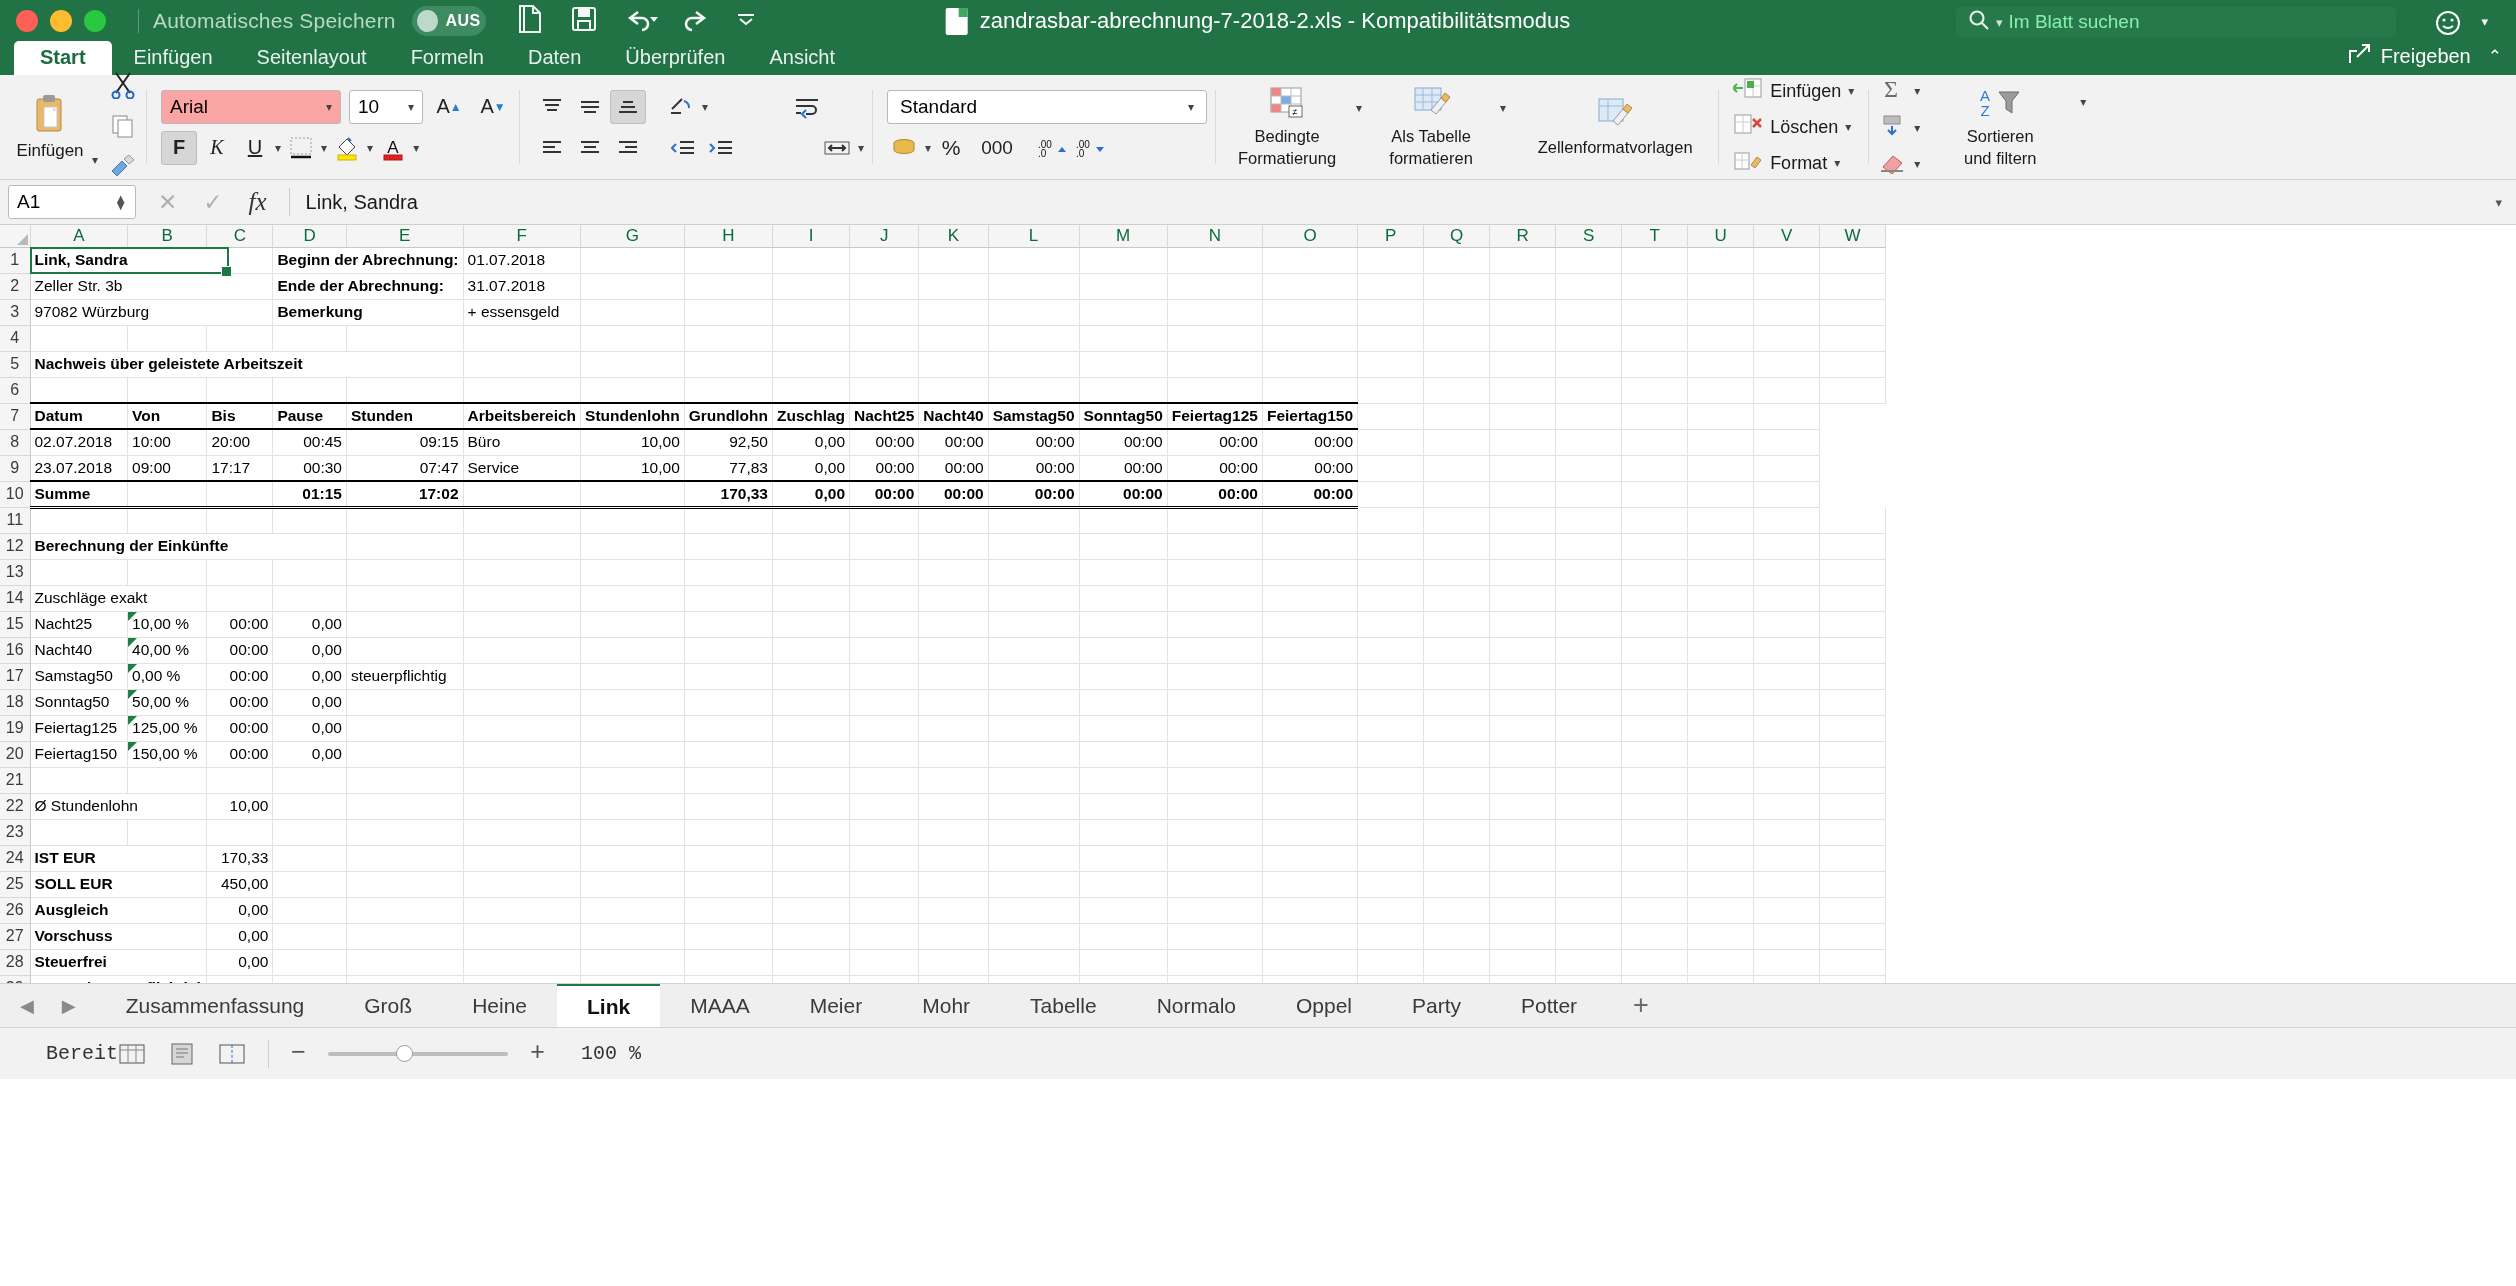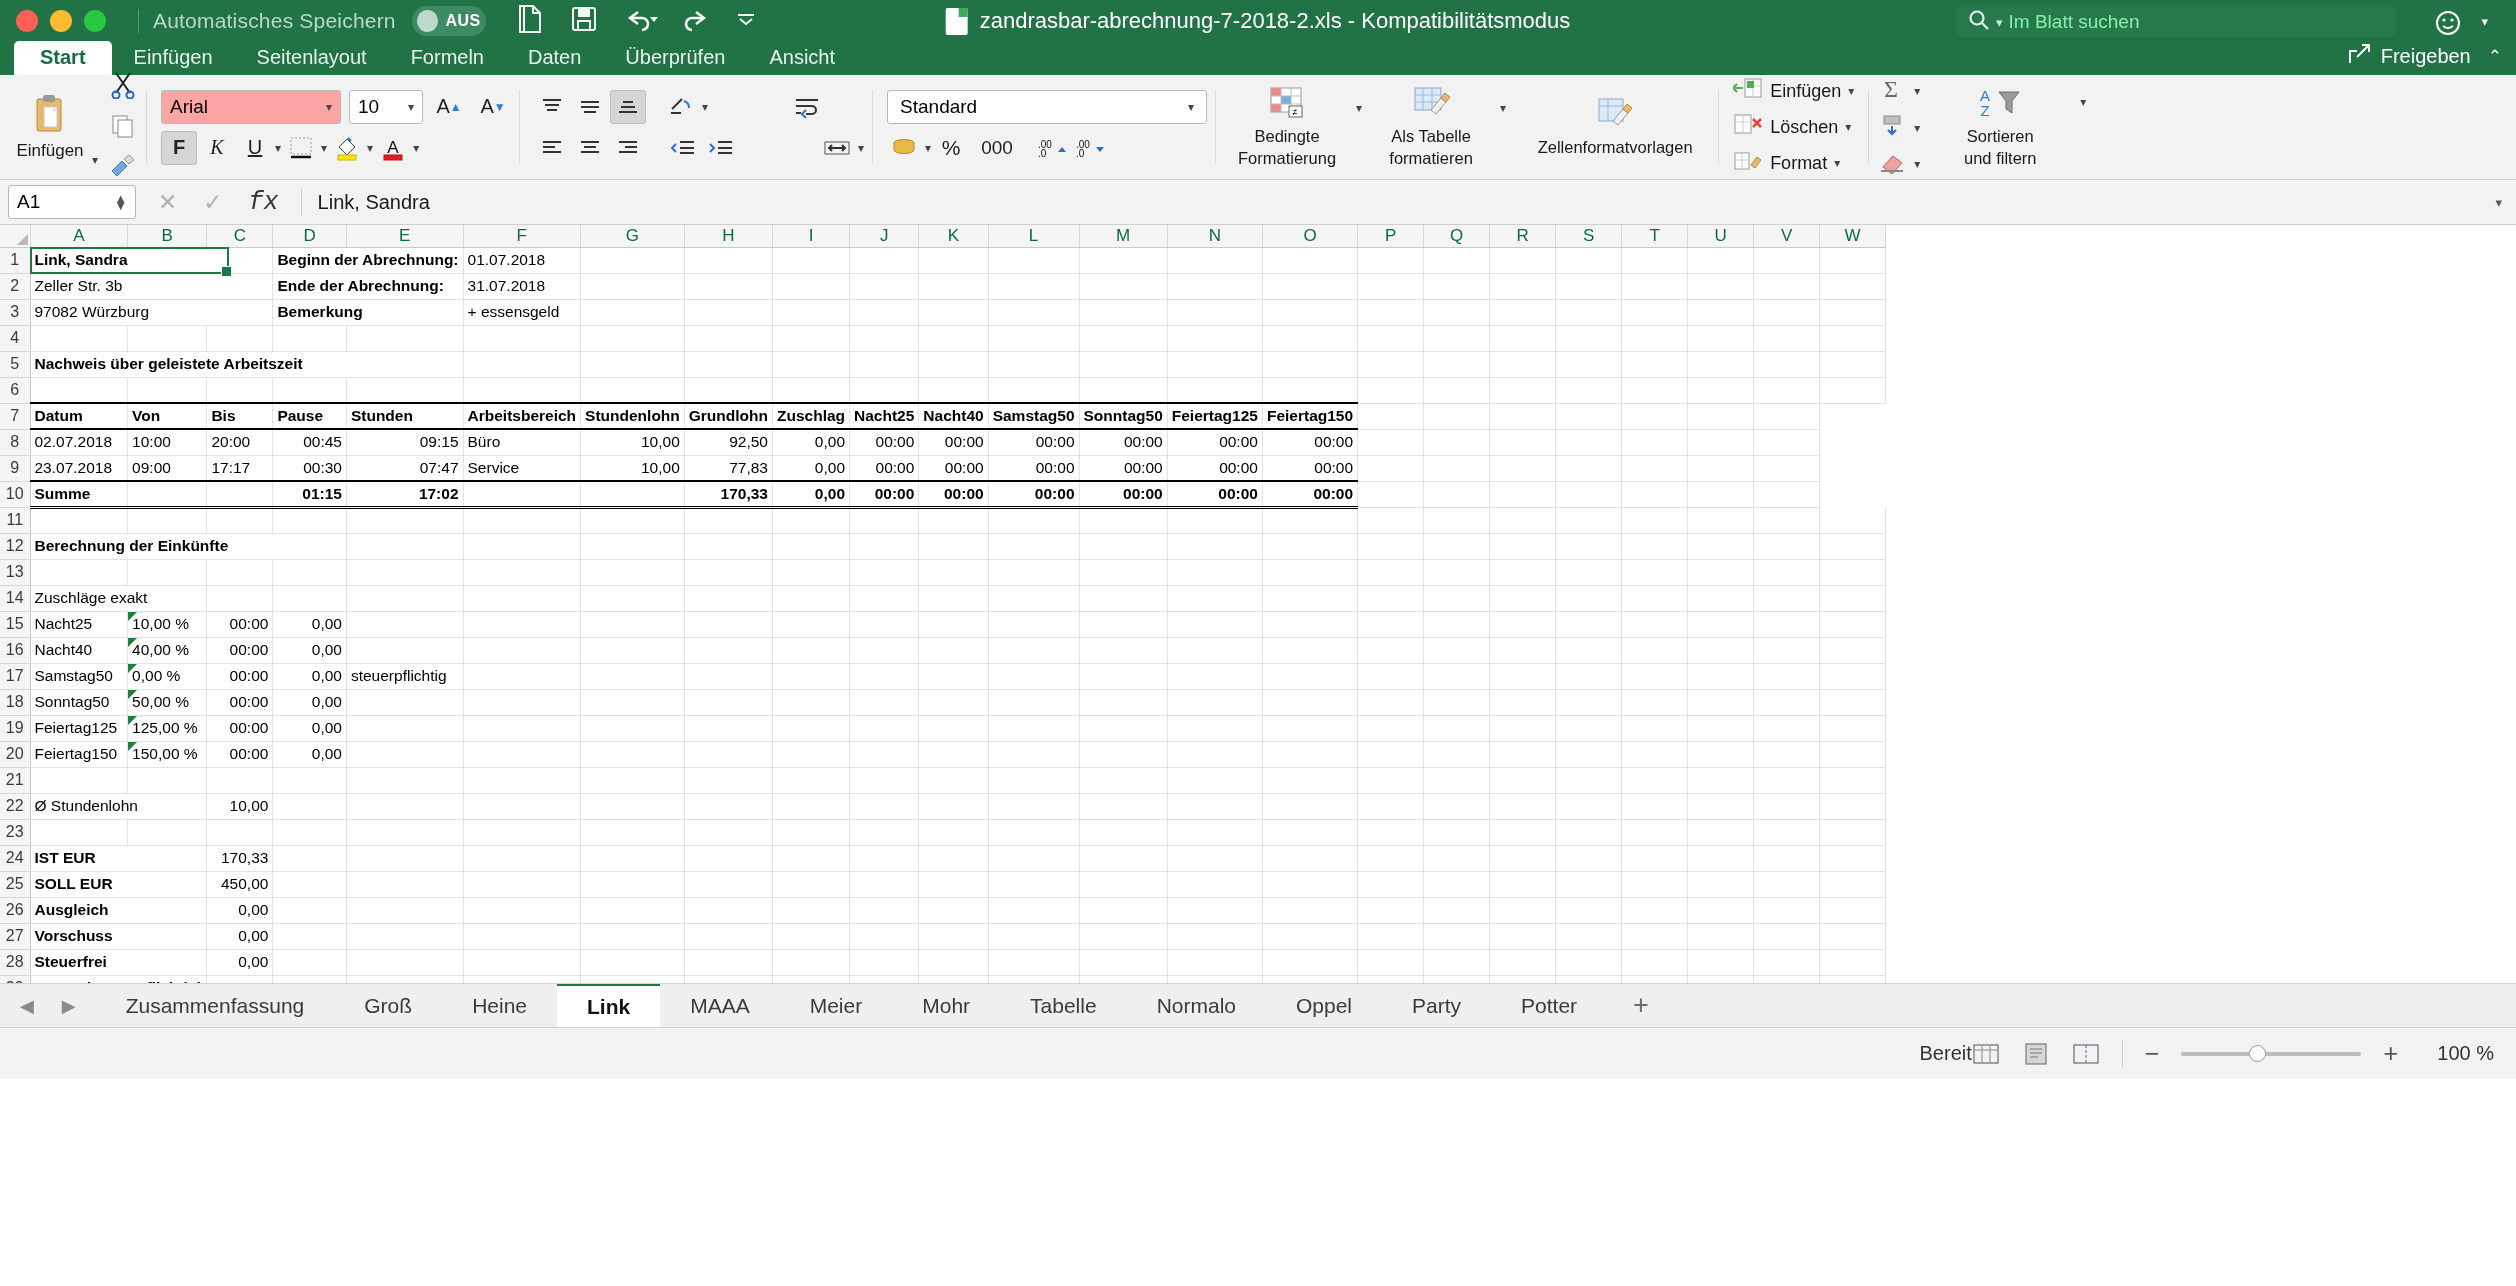"fx" .fx { font-family: Liberation Mono, monospace -> Liberation Serif, serif }
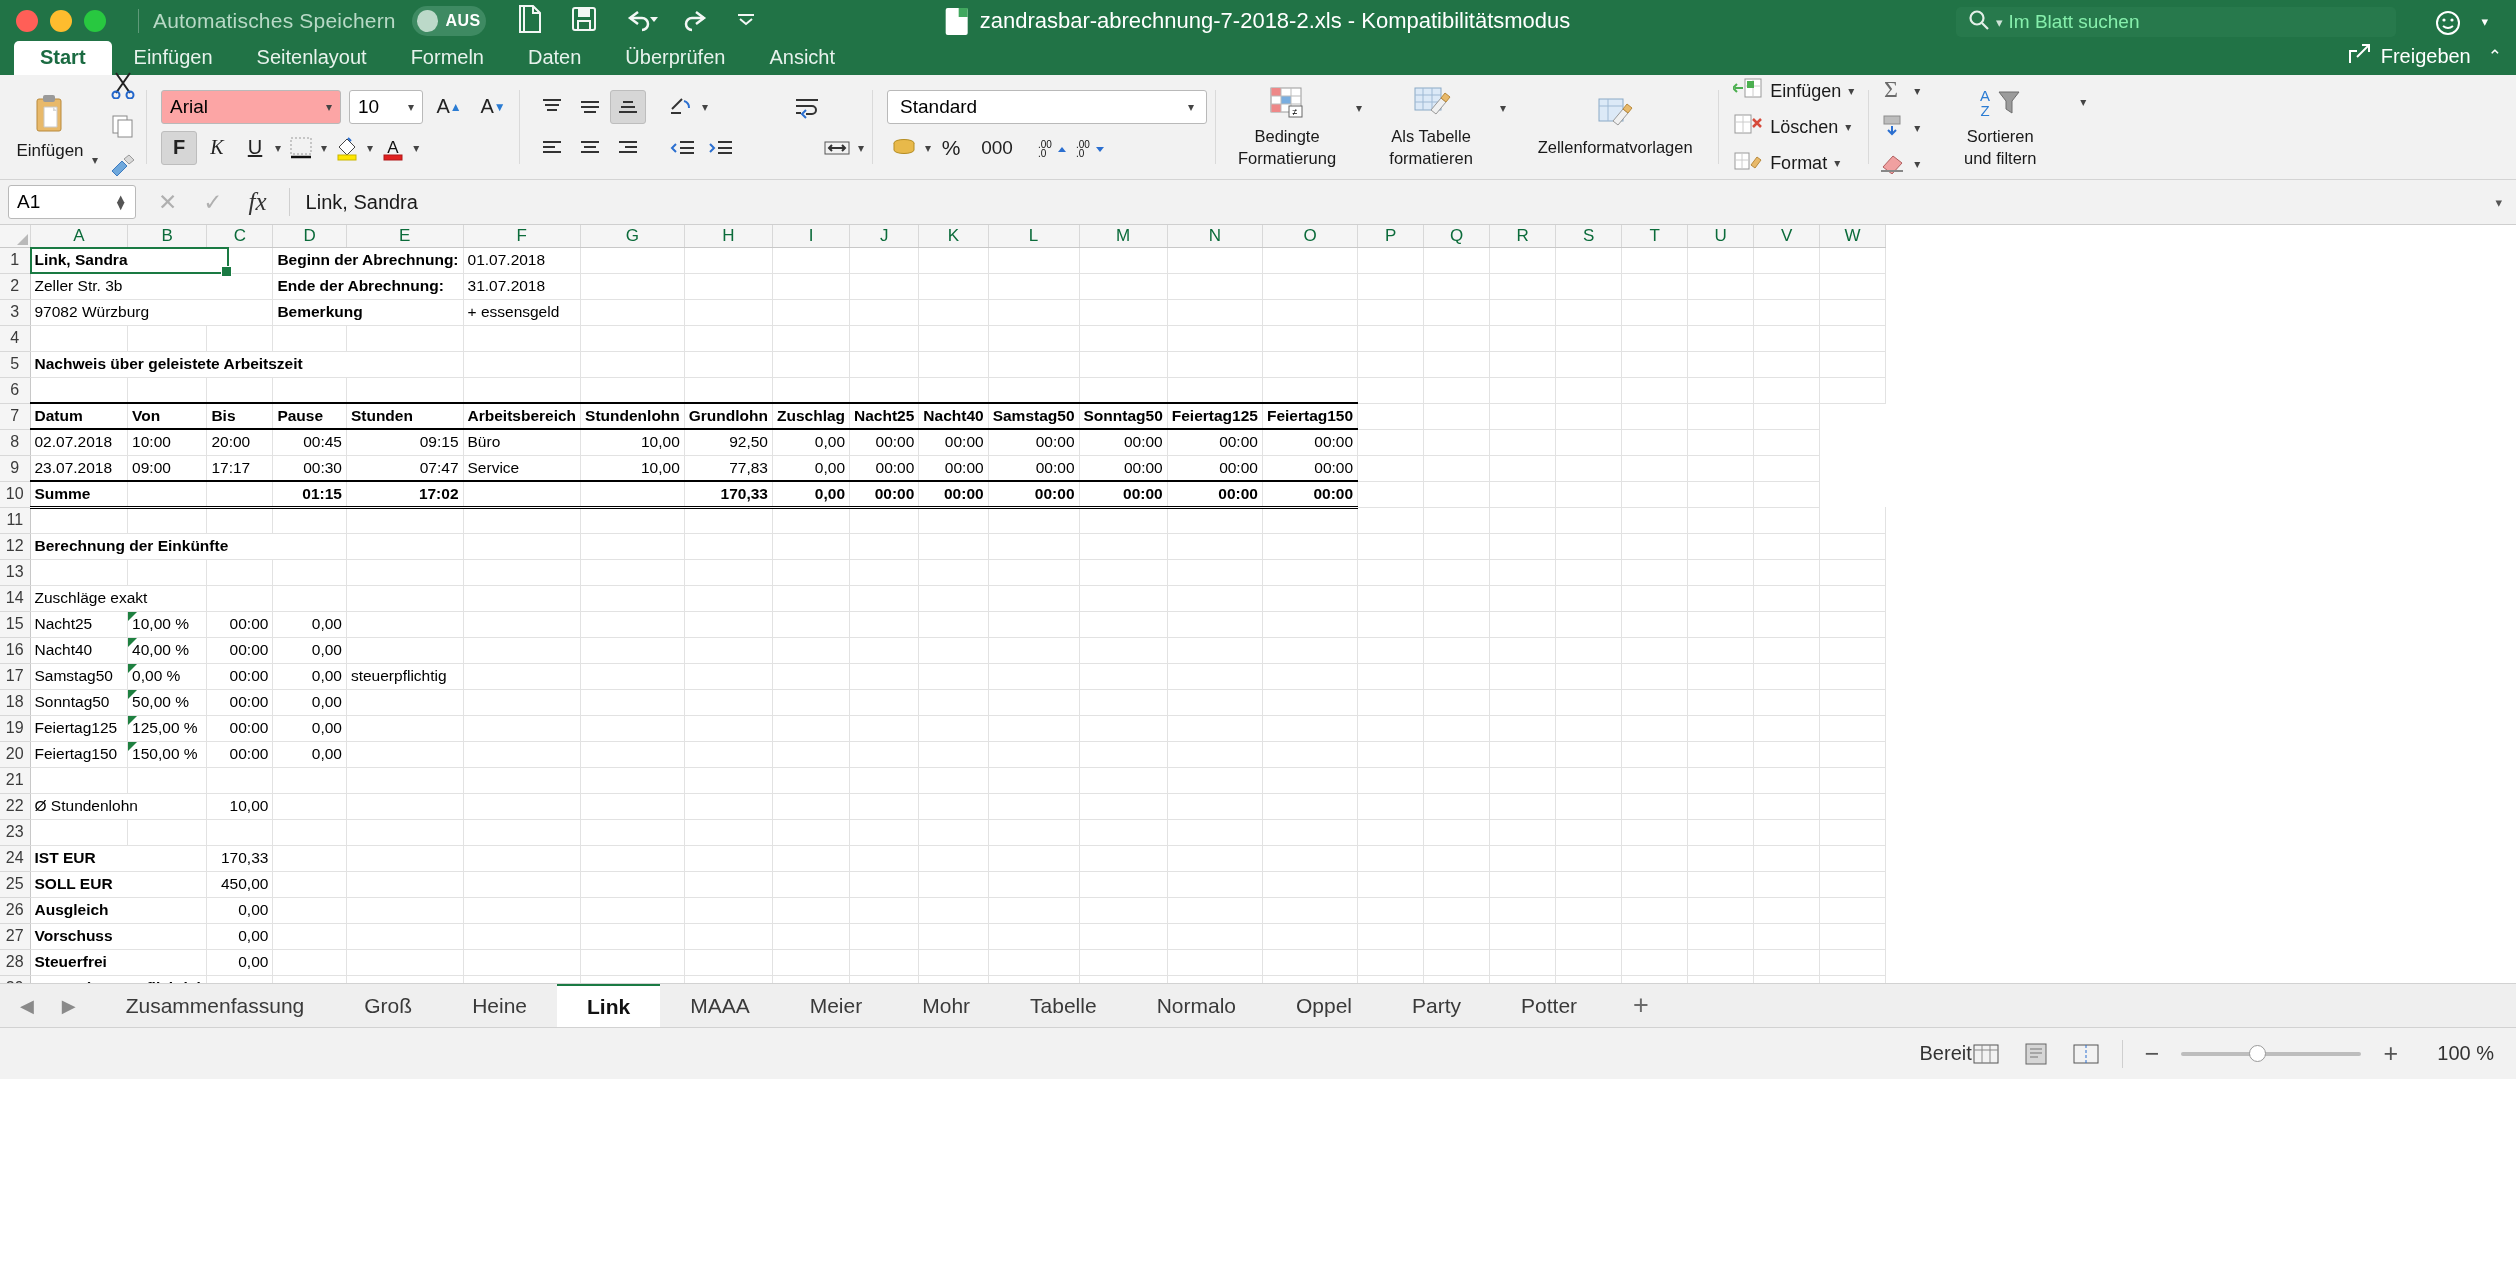"Bereit" .statusbar { font-family: none -> Liberation Mono, monospace; justify-content: flex-end -> flex-start }
